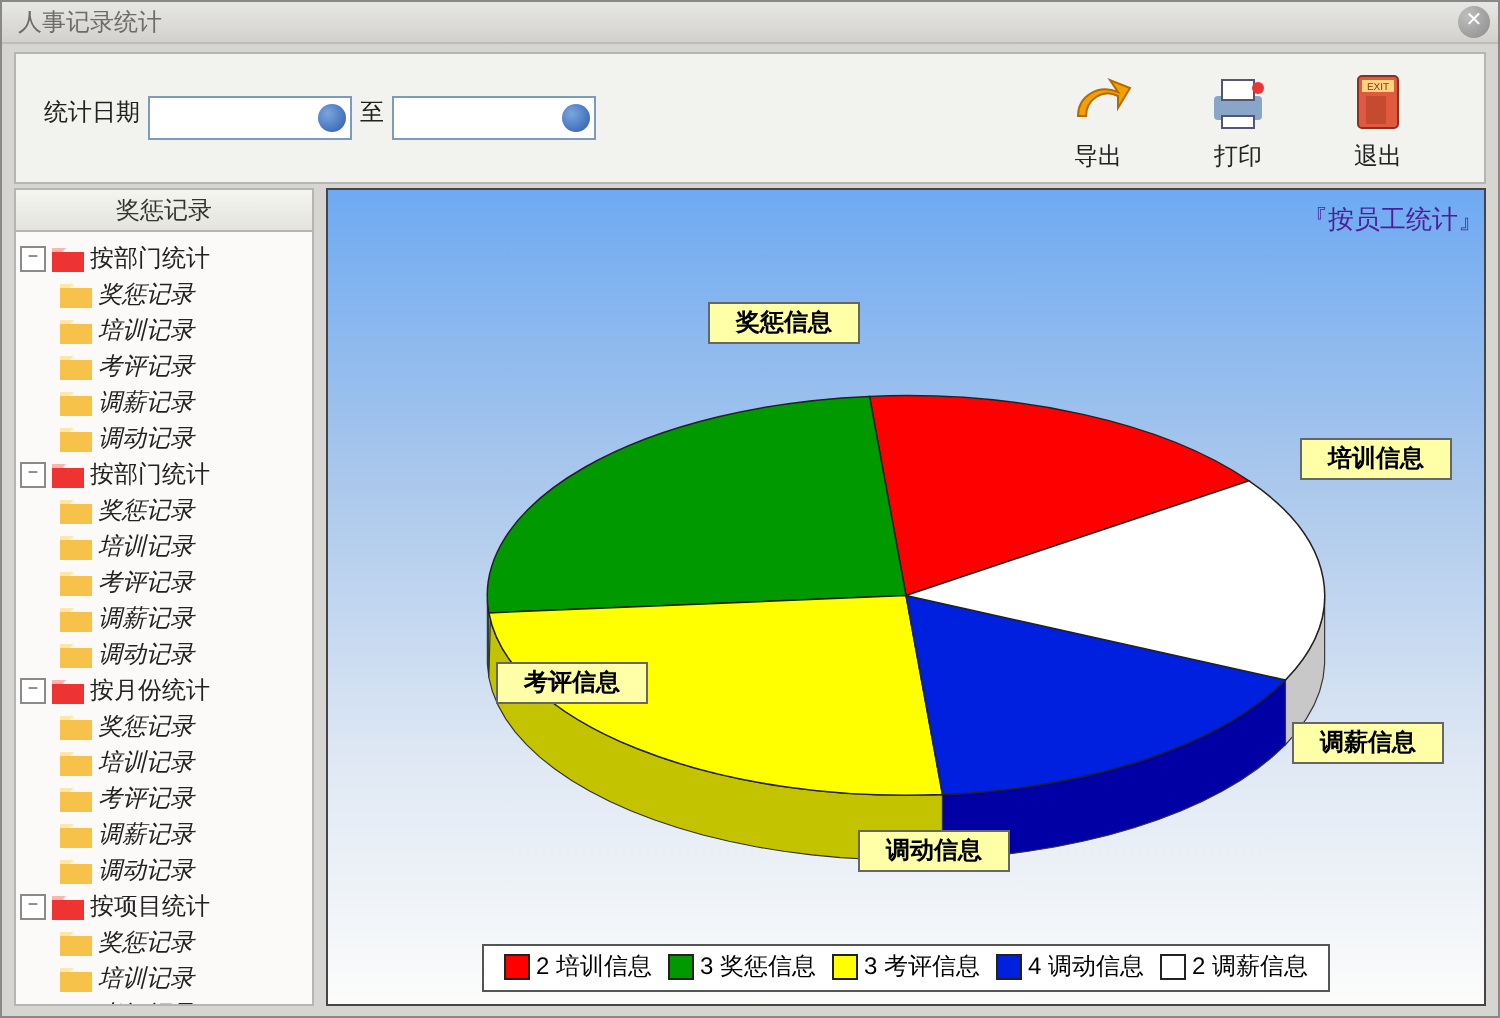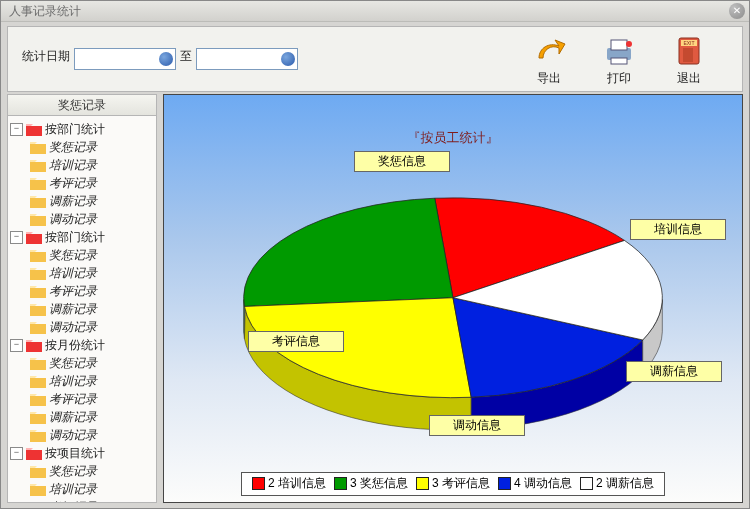"『按员工统计』" .chart-title { color: #7f1d1d -> #4c1d95; margin-top: 28px -> none; text-align: center -> right }
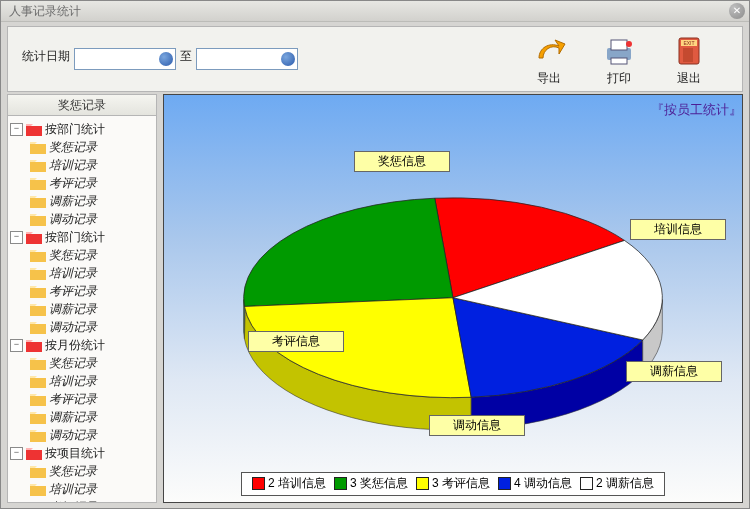"奖惩信息" .slice-label { font-weight: none -> bold; padding: 1px 23px -> 1px 13px }
